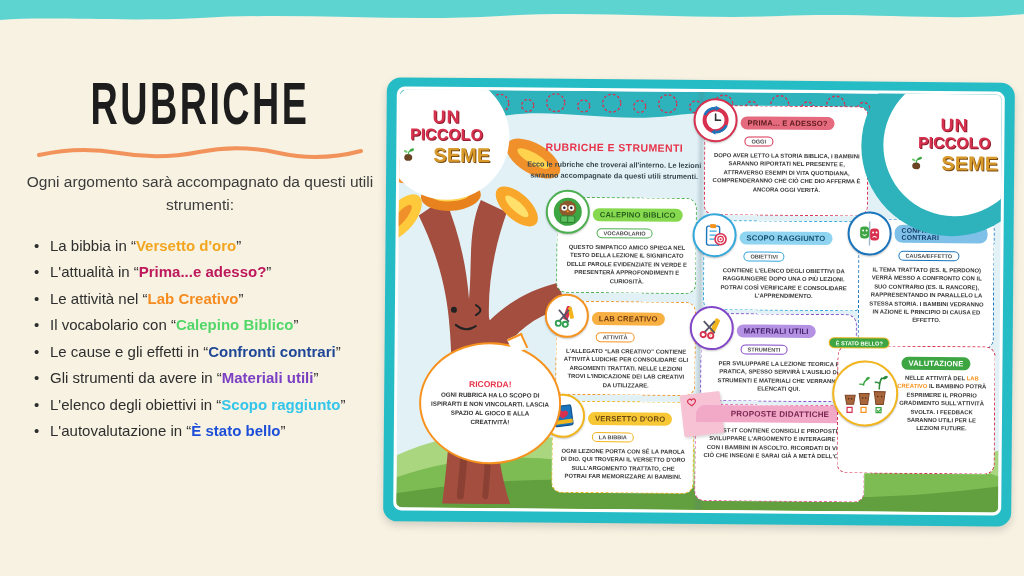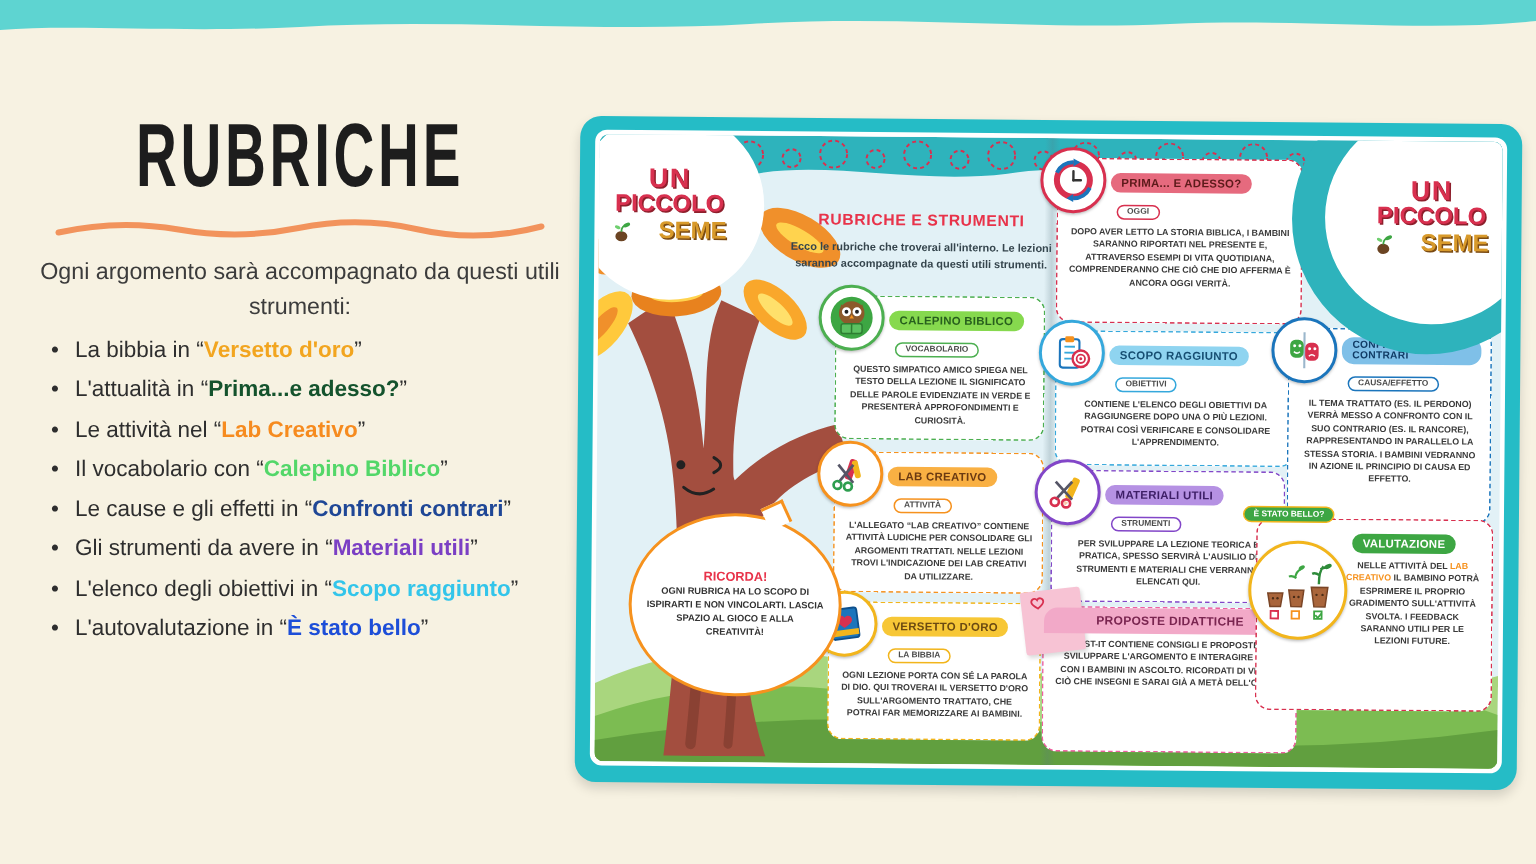"SEME" .logo-l3 { font-size: 16px -> 20px }
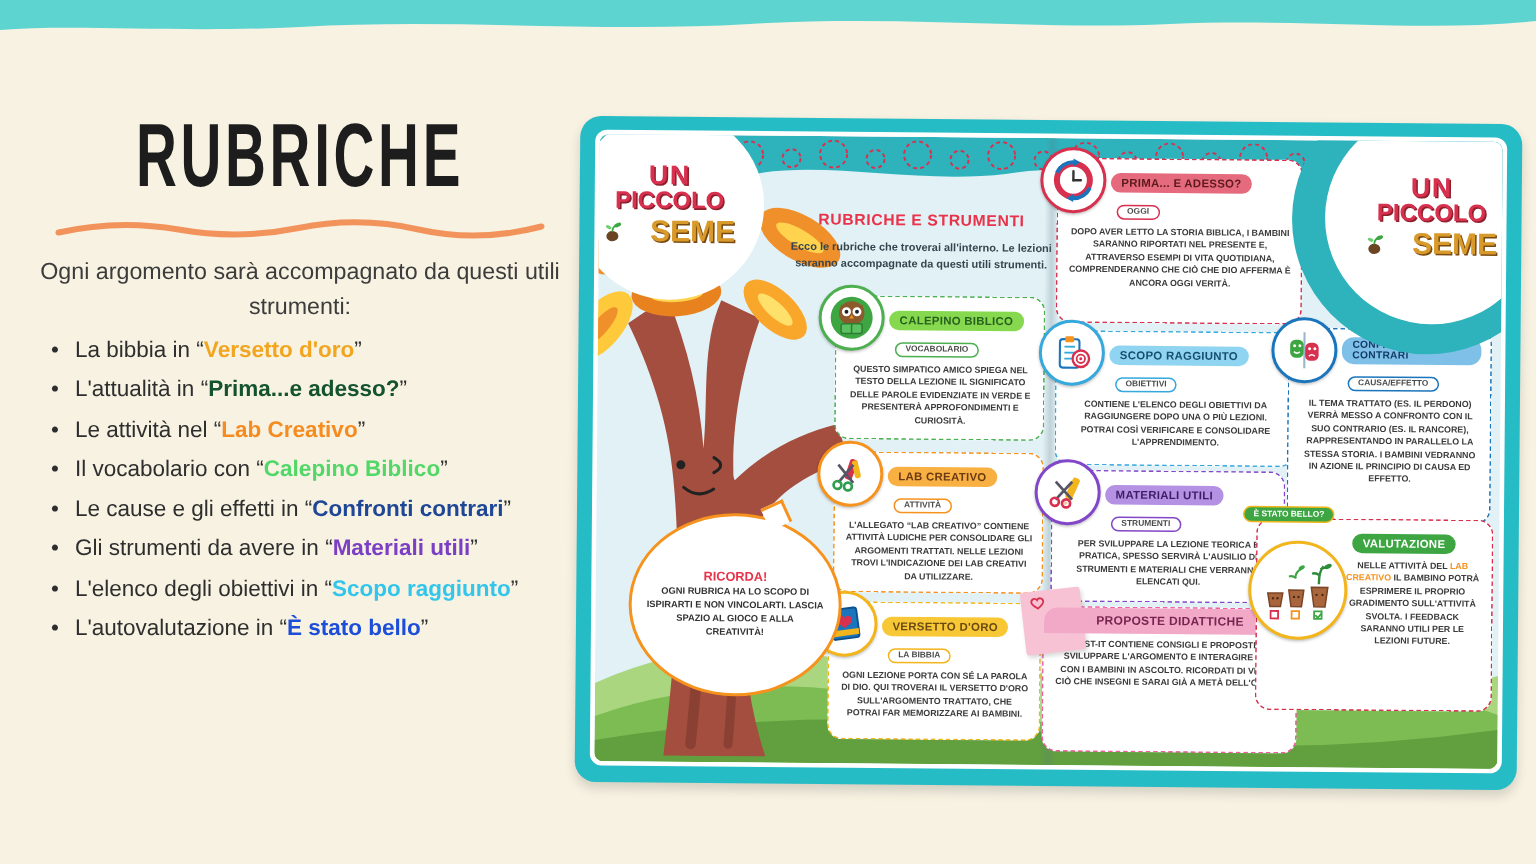"La bibbia in “Versetto d'oro”" .bullets { margin: 4px 0 0 -> 16px 0 0 }
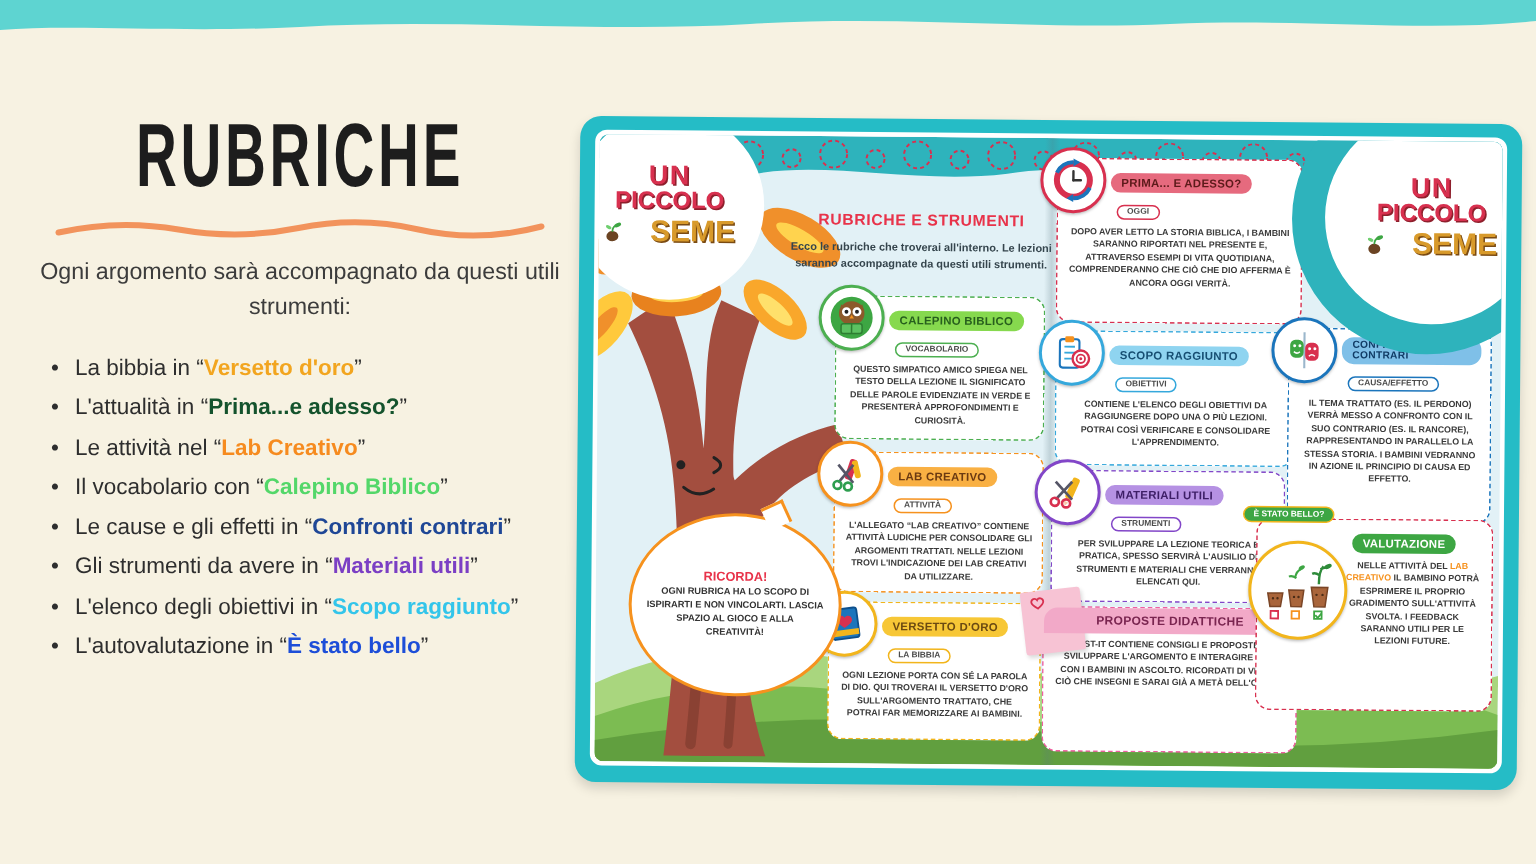"Prima...e adesso?" b.kw { color: #14532d -> #be185d }
